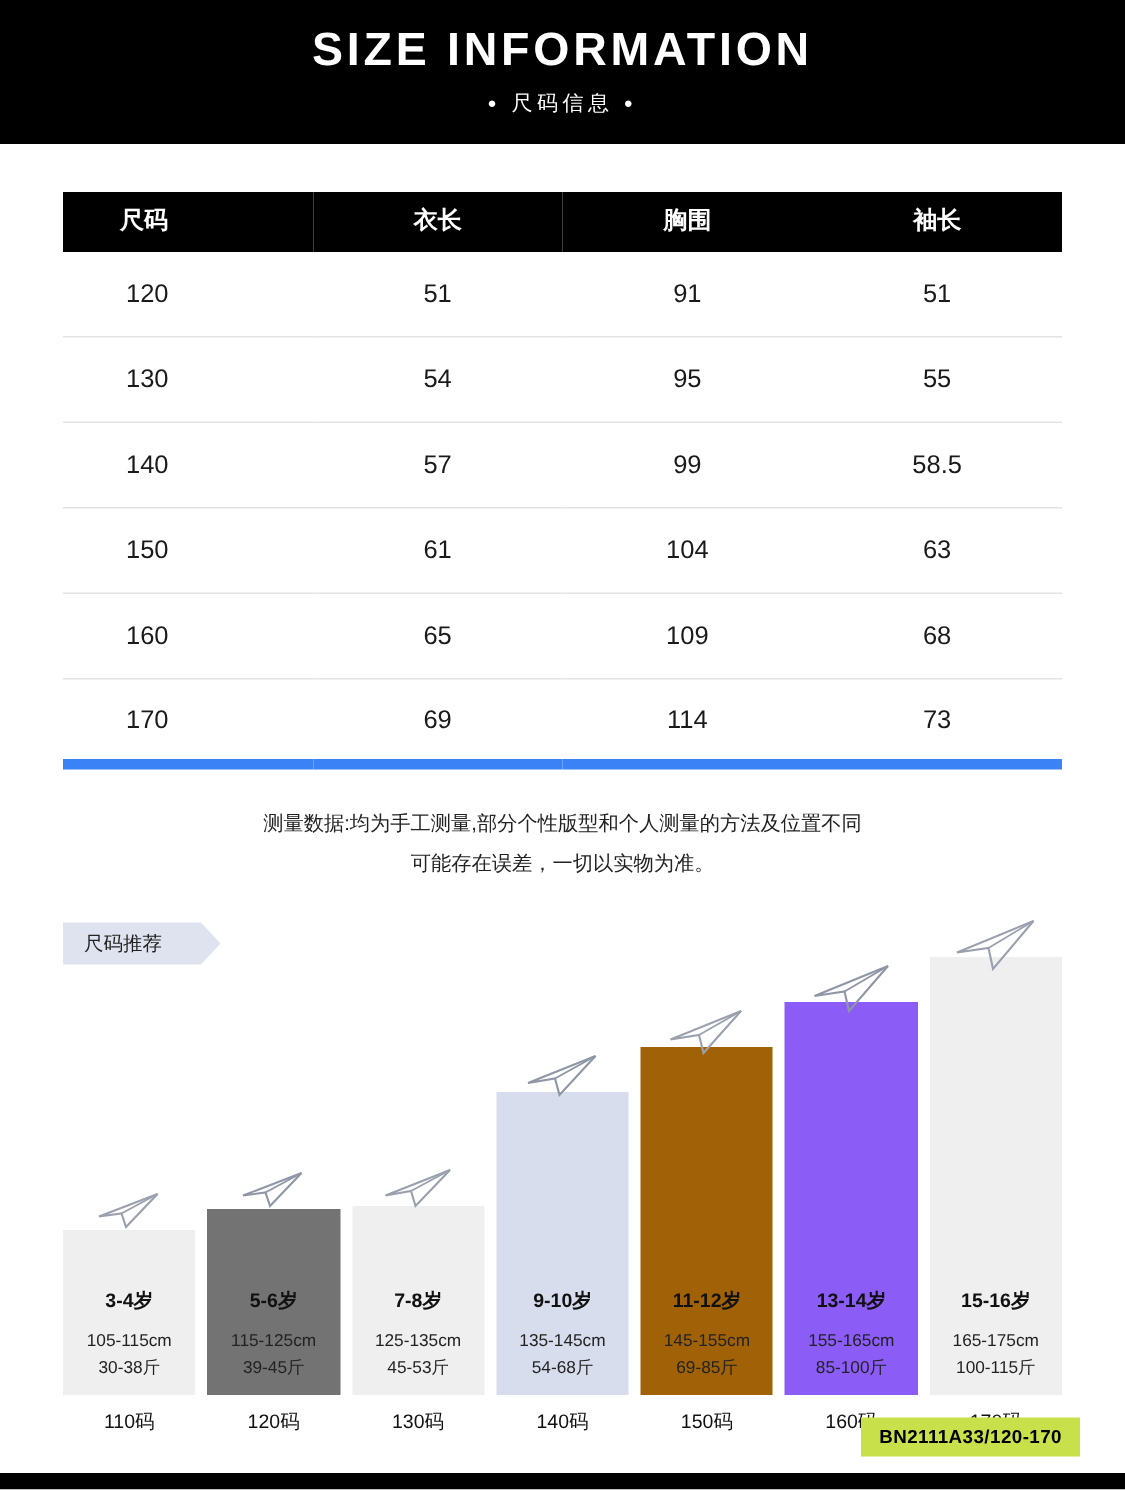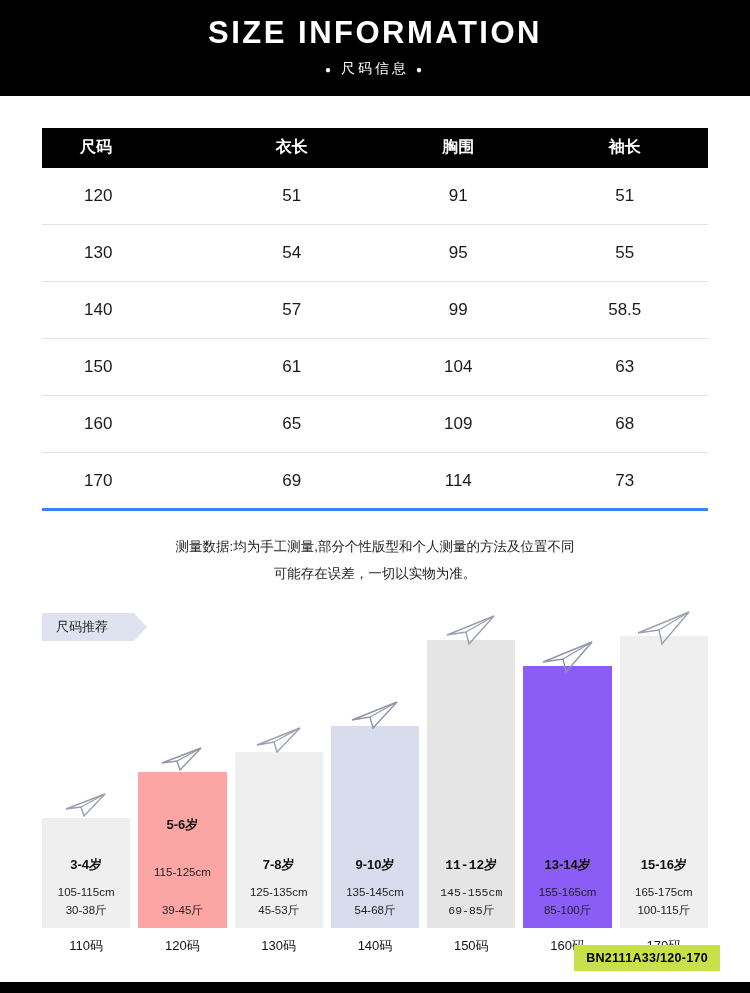"170" table.size-table tbody tr:last-child td { border-bottom: 3px solid #3b82f6 -> 7px solid #3b82f6 }
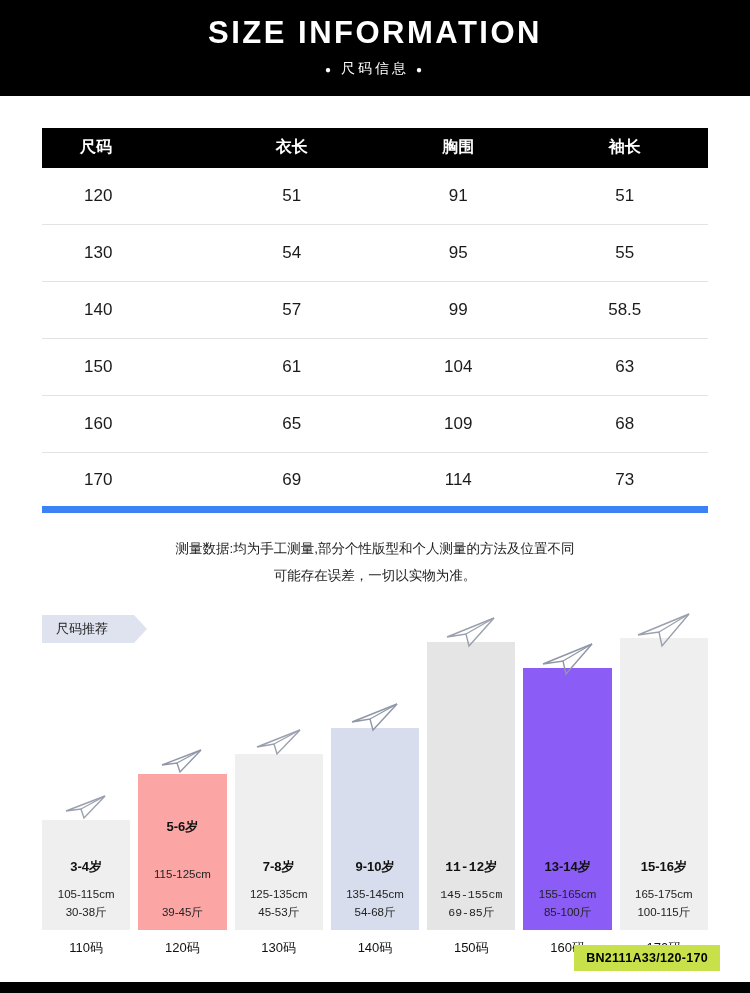"5-6岁" div.bar { background: #fca5a5 -> #737373; gap: 20px -> none; height: 156px -> 124px }
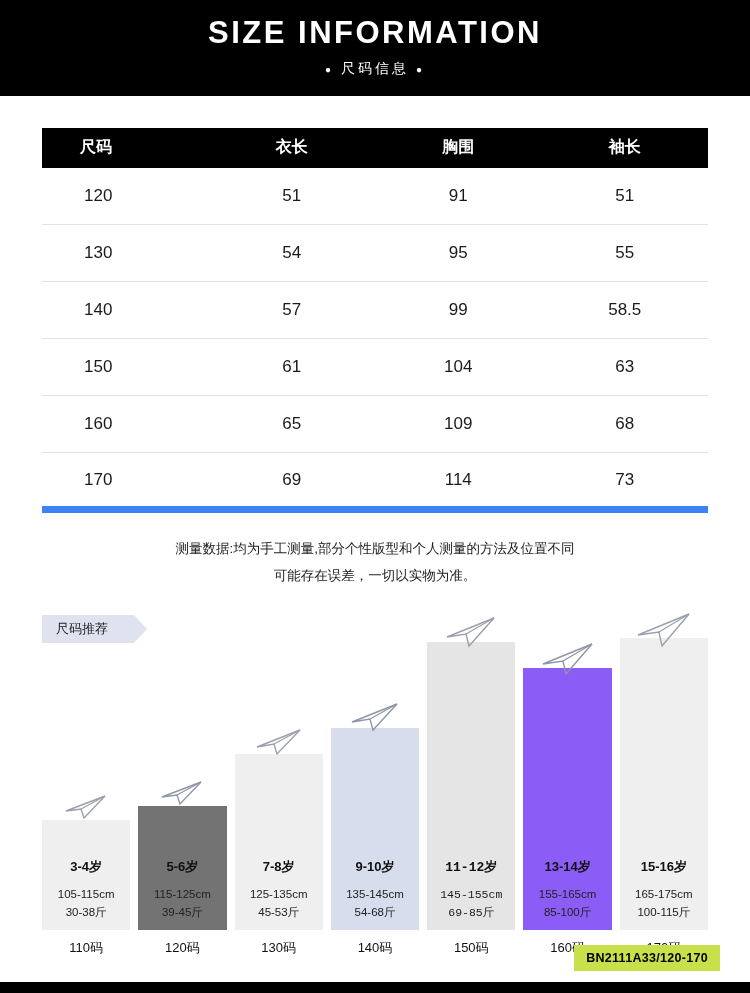"7-8岁" div.bar { height: 176px -> 126px }
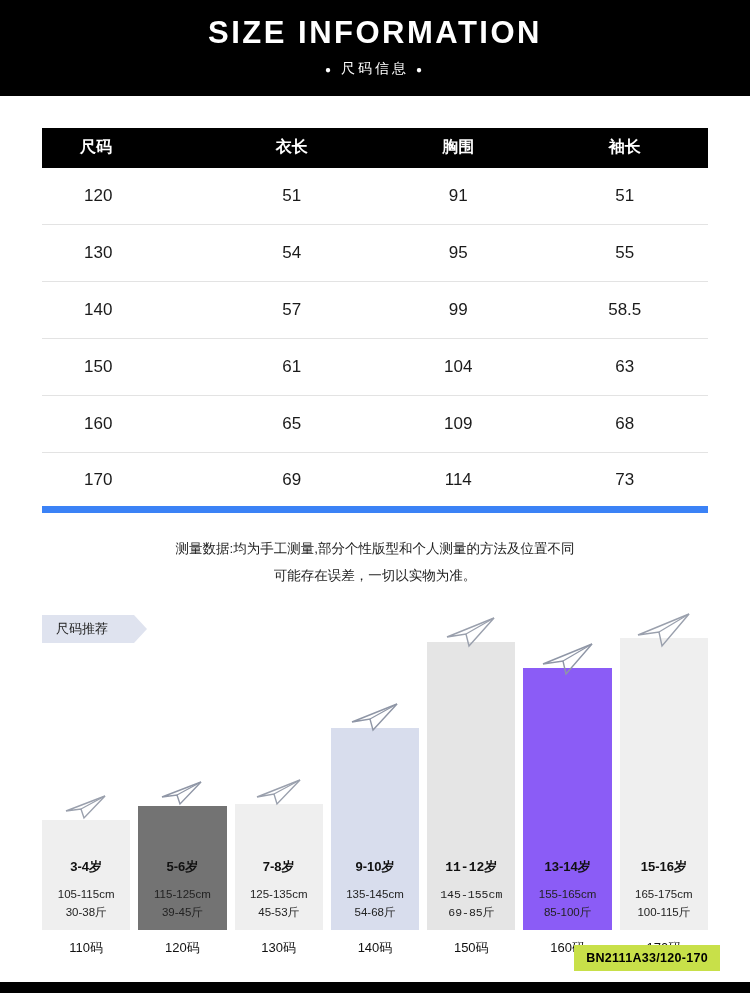"11-12岁" div.bar { background: #e5e5e5 -> #a16207; font-family: Liberation Mono, monospace -> none; height: 288px -> 232px }
